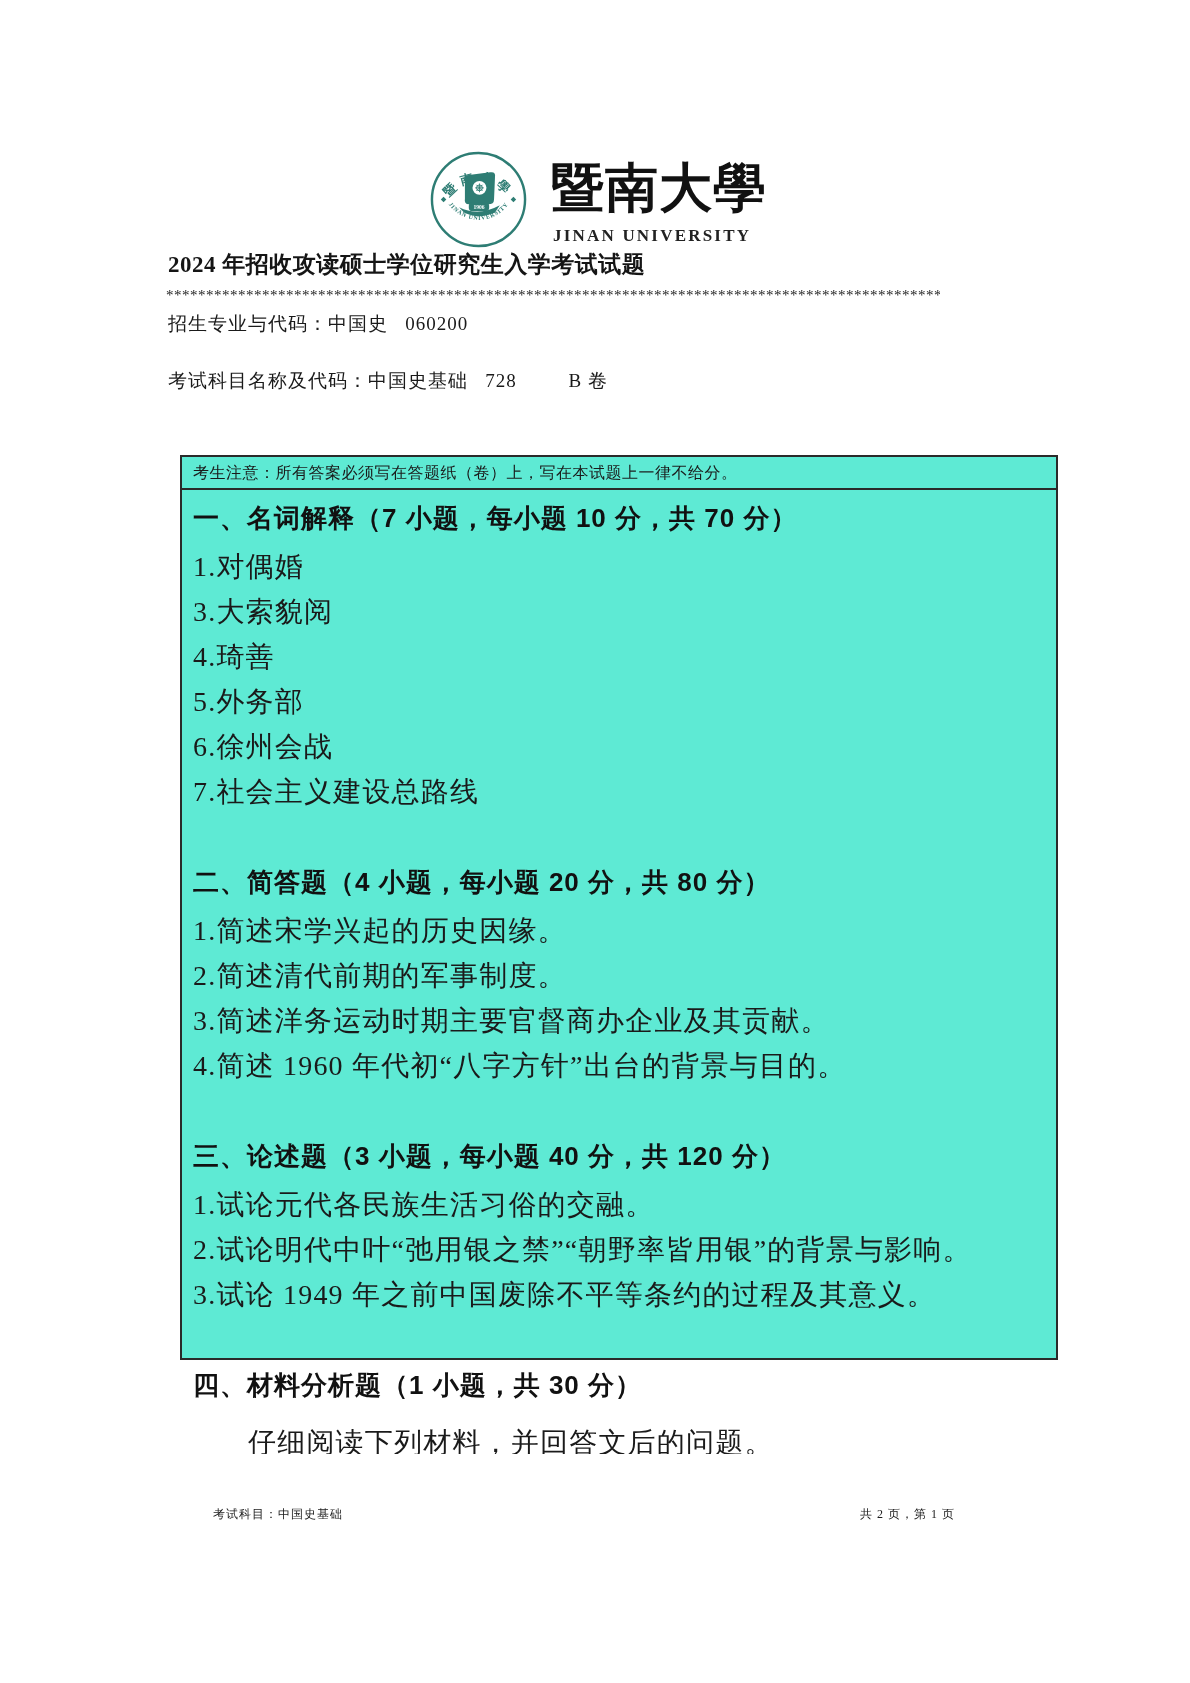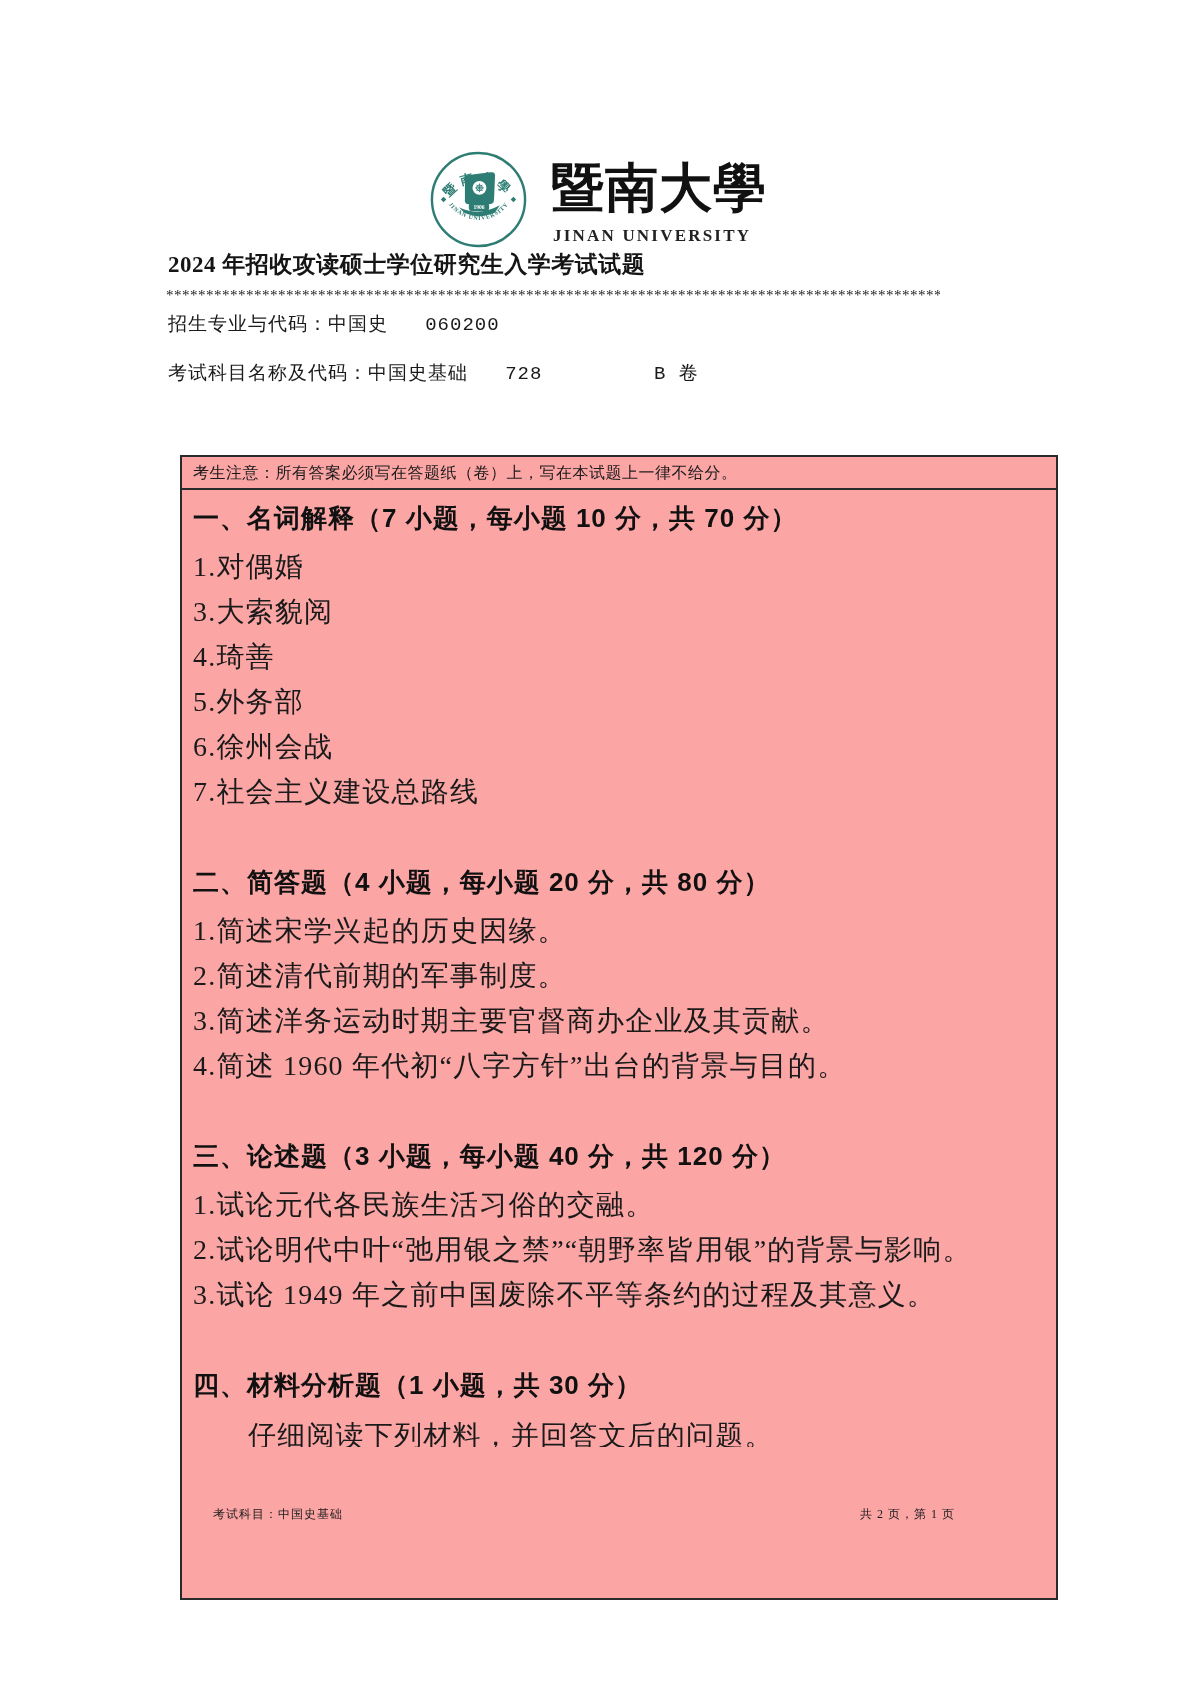"招生专业与代码：中国史 060200" .meta-line { font-family: Liberation Mono, monospace -> none }
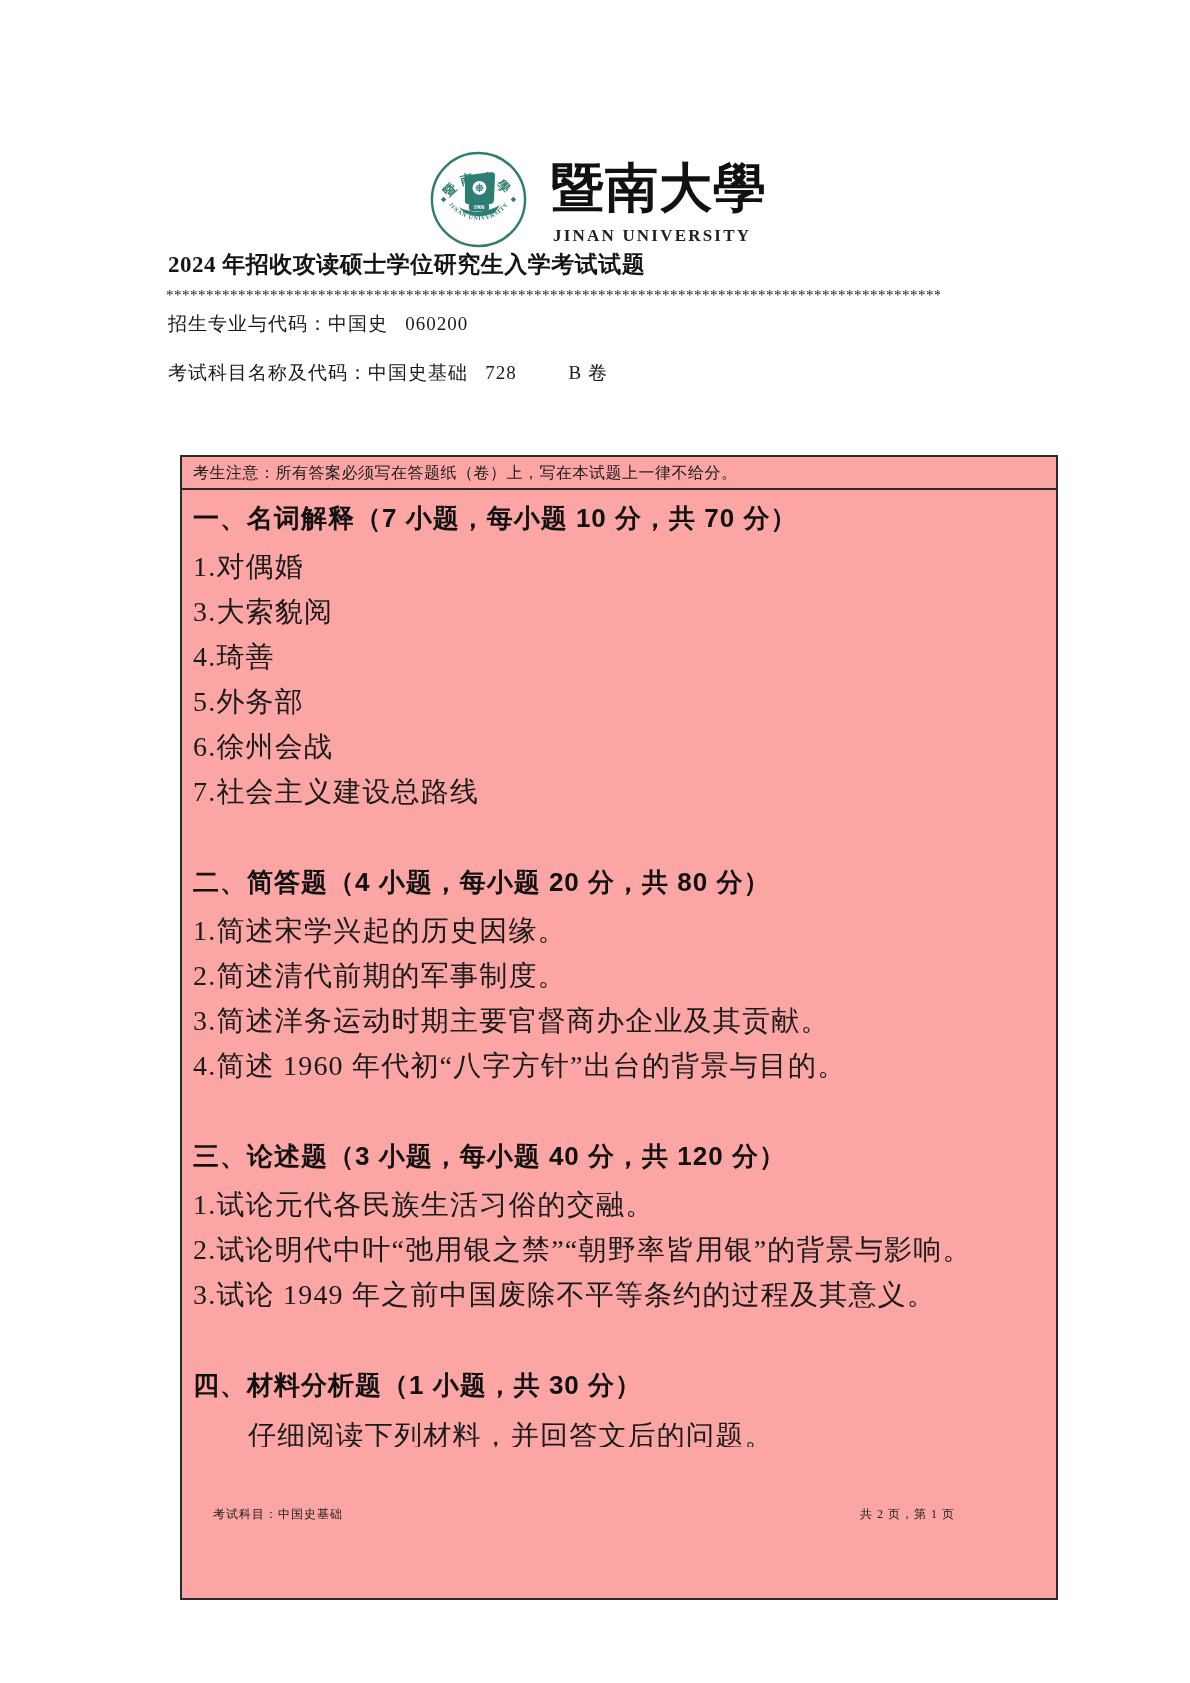"考试科目名称及代码：中国史基础 728 B 卷" .meta2 { top: 360px -> 368px }
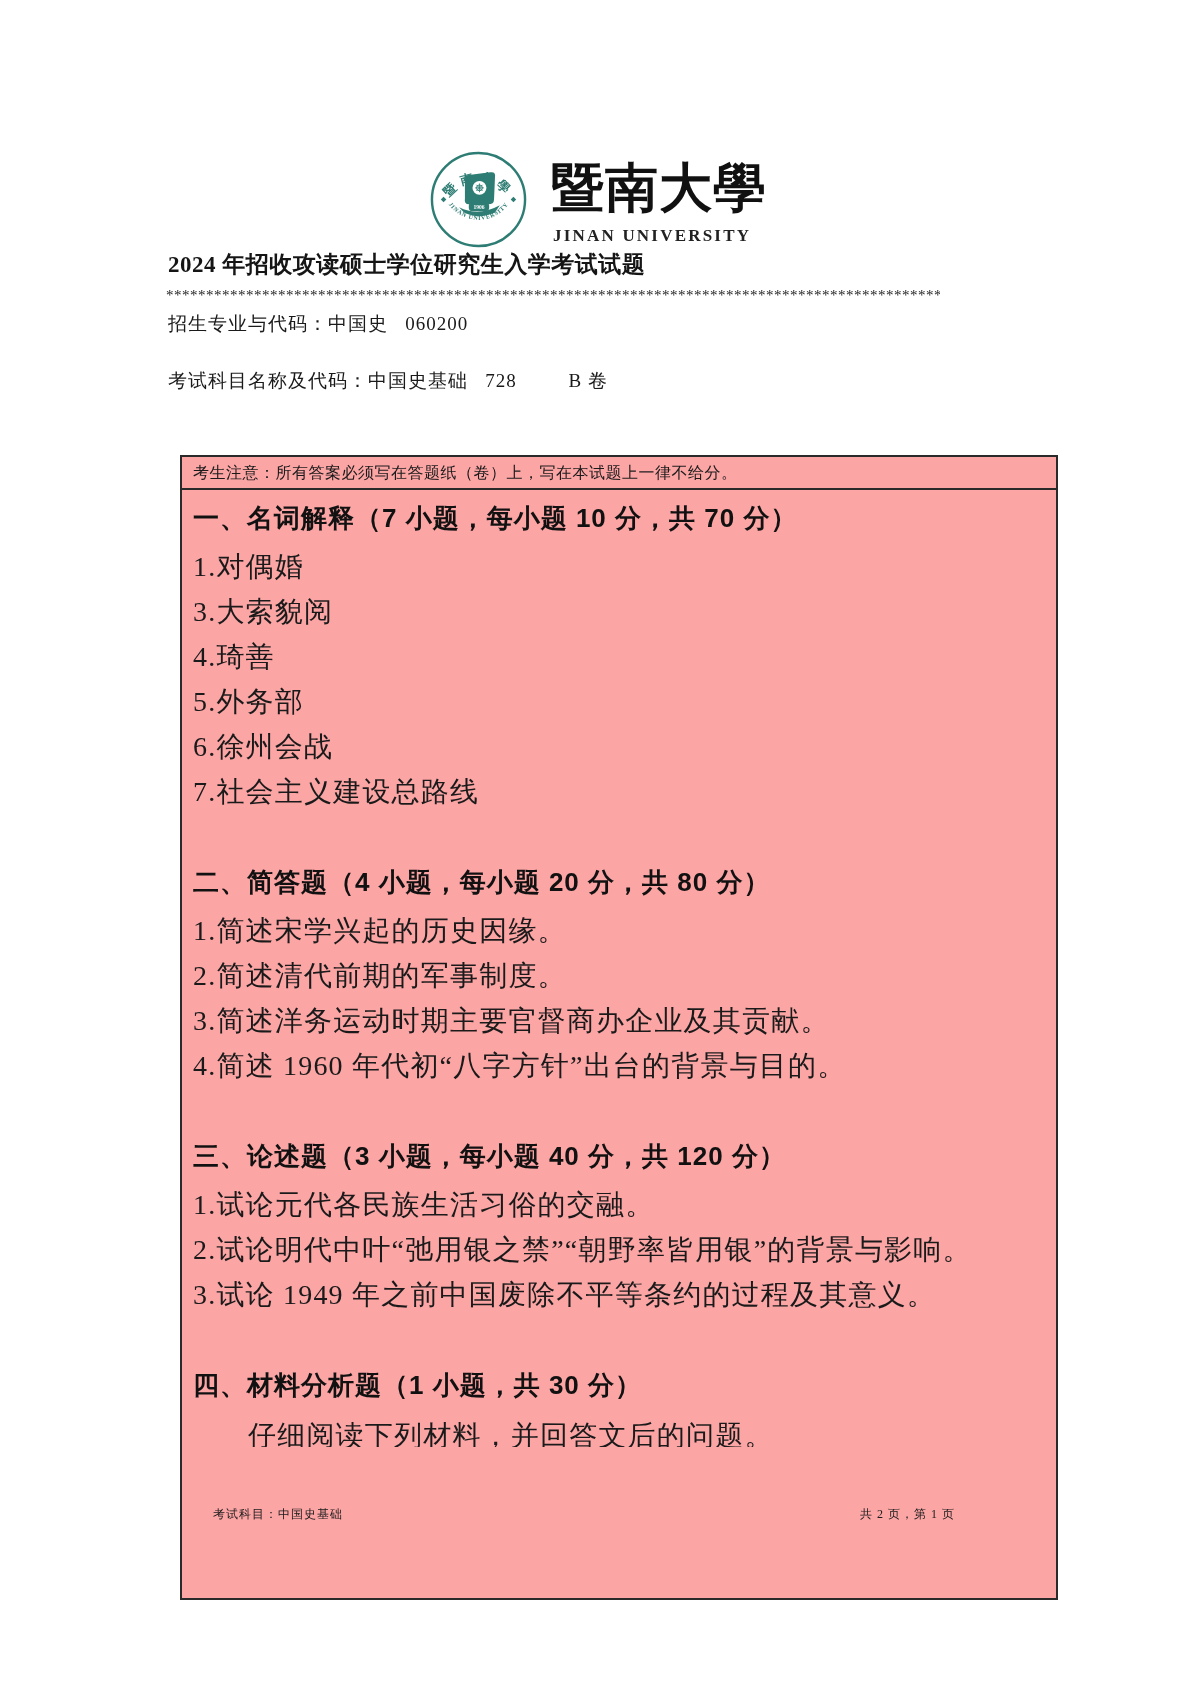"考生注意：所有答案必须写在答题纸（卷）上，写在本试题上一律不给分。" .paper { background: #fca5a5 -> #5eead4; height: 1145px -> 905px }
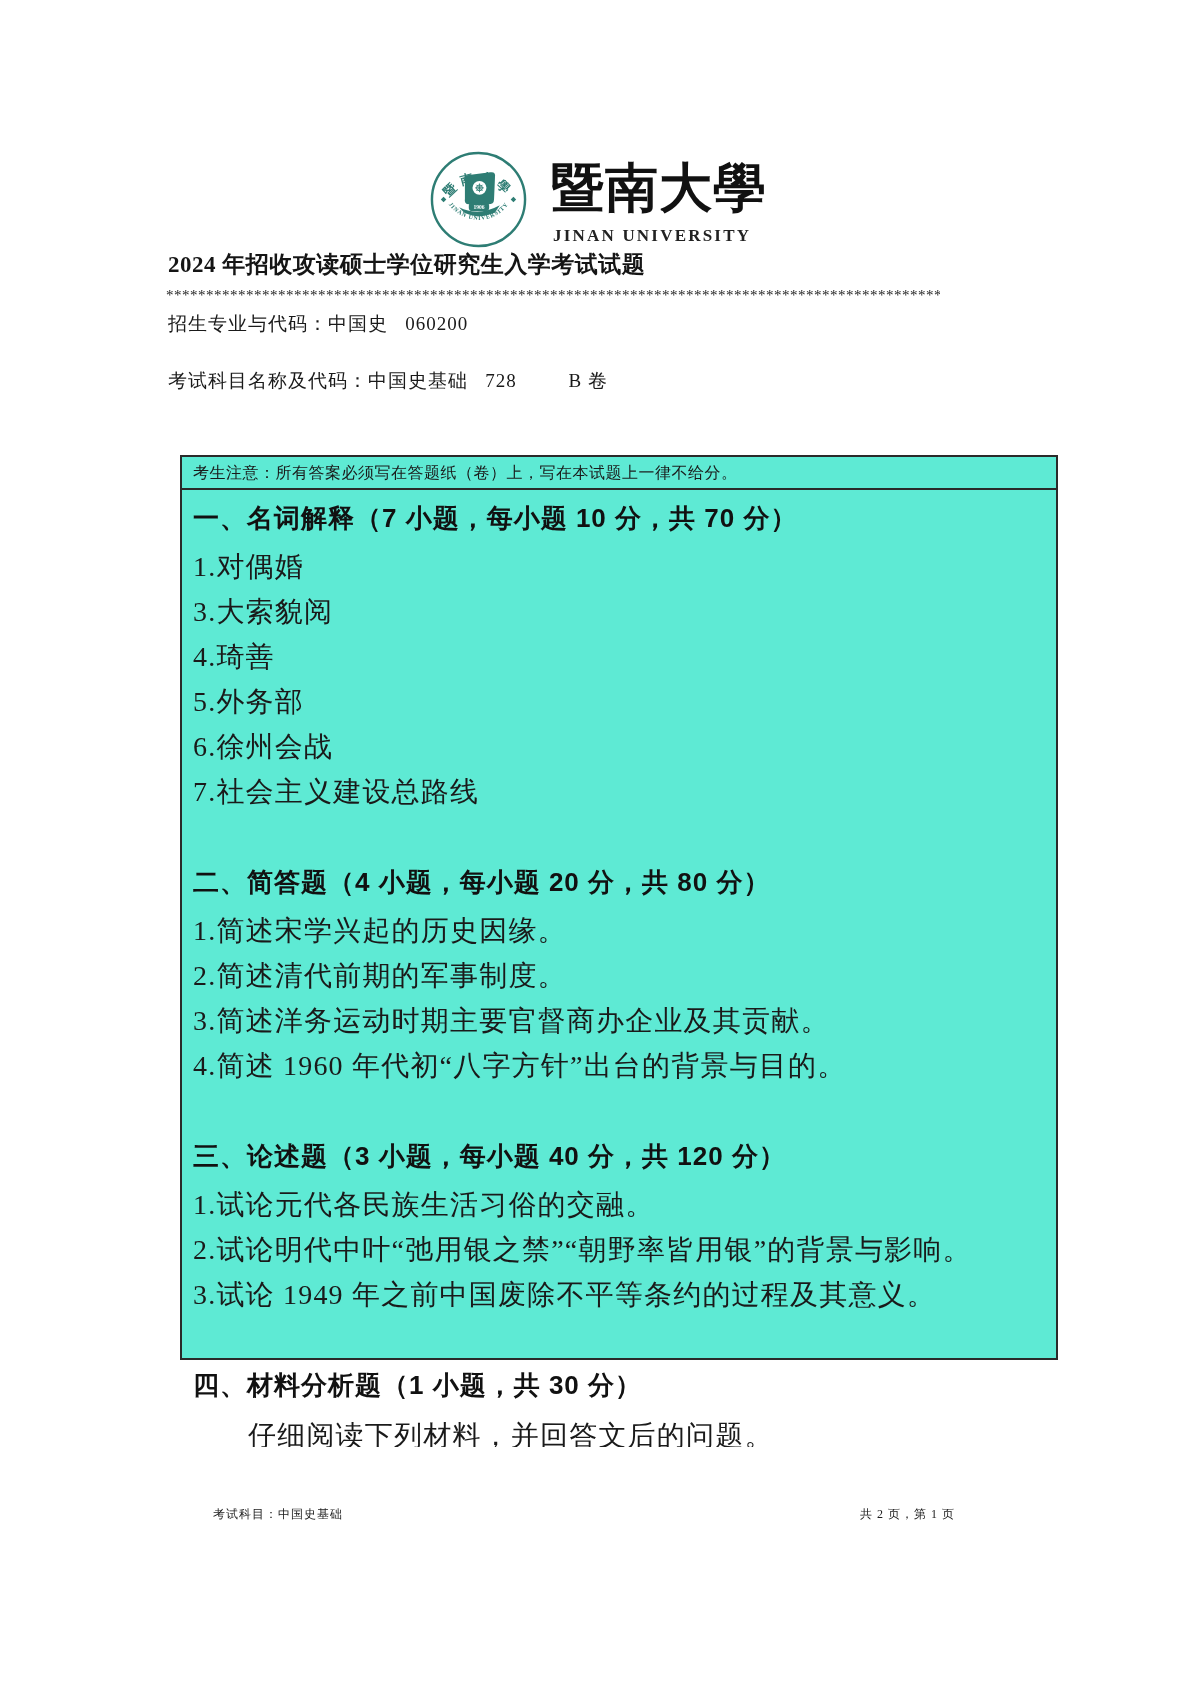"仔细阅读下列材料，并回答文后的问题。" .intro { margin-top: 25px -> 32px }
